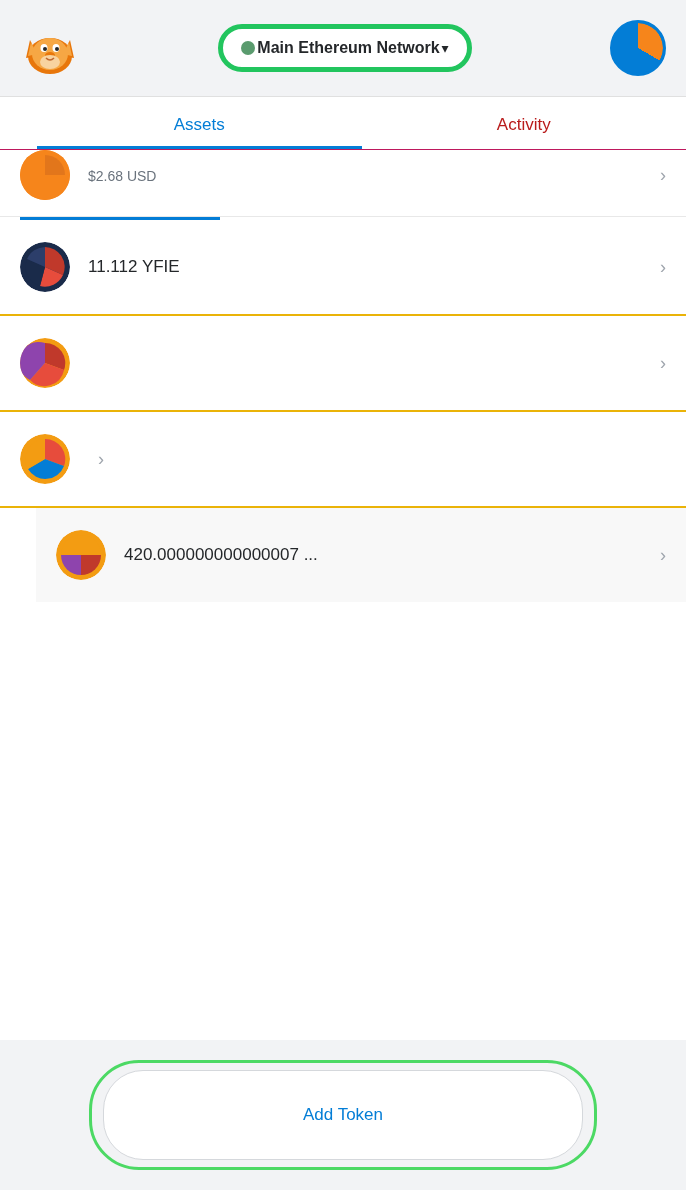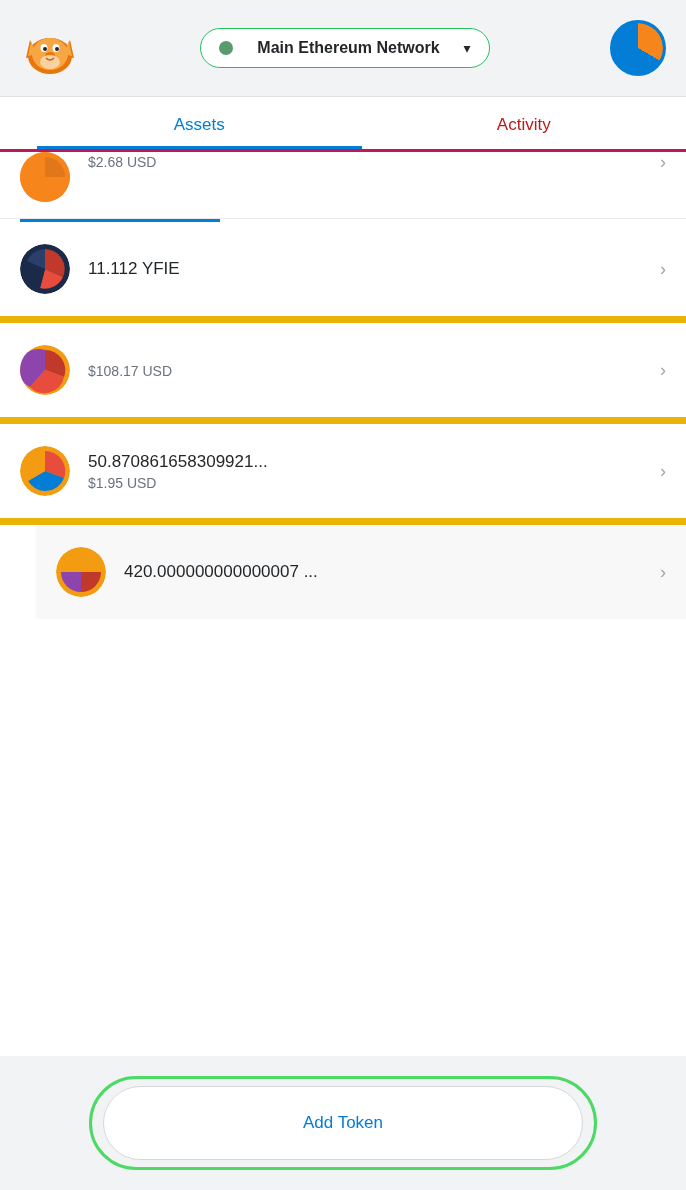"Main Ethereum Network" .network-selector { border: 1px solid #22c55e -> 5px solid #22c55e; gap: 24px -> 2px }
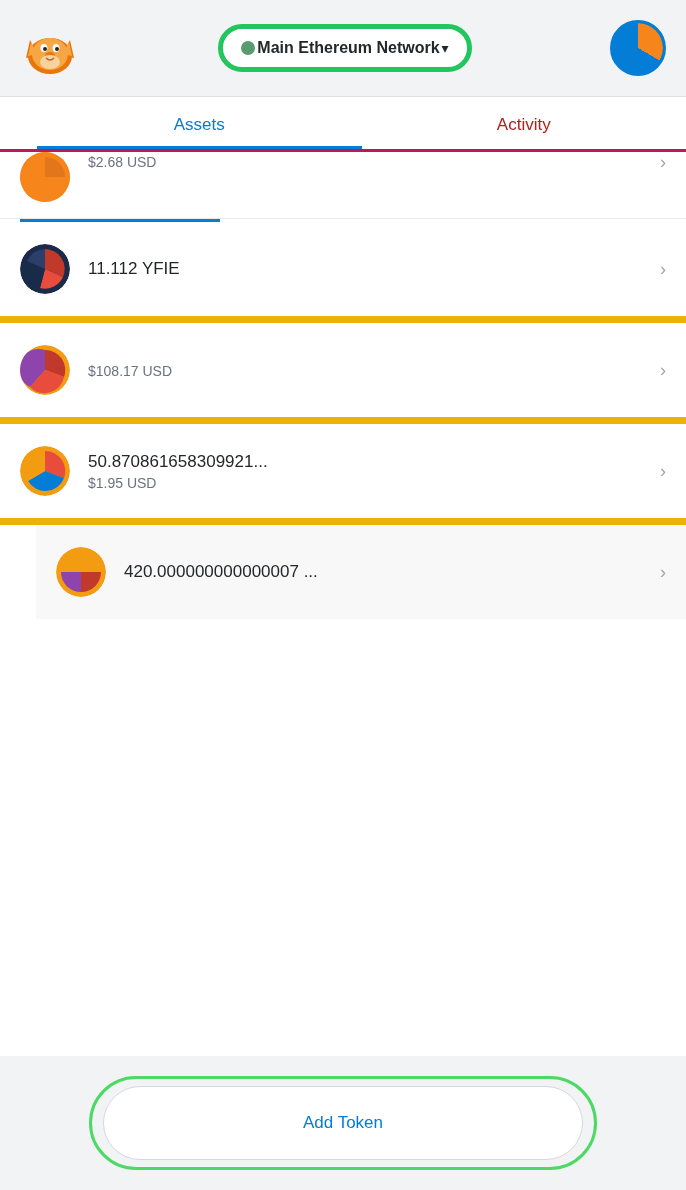"Assets" .tabs { border-bottom: 3px solid #be185d -> 1px solid #be185d }
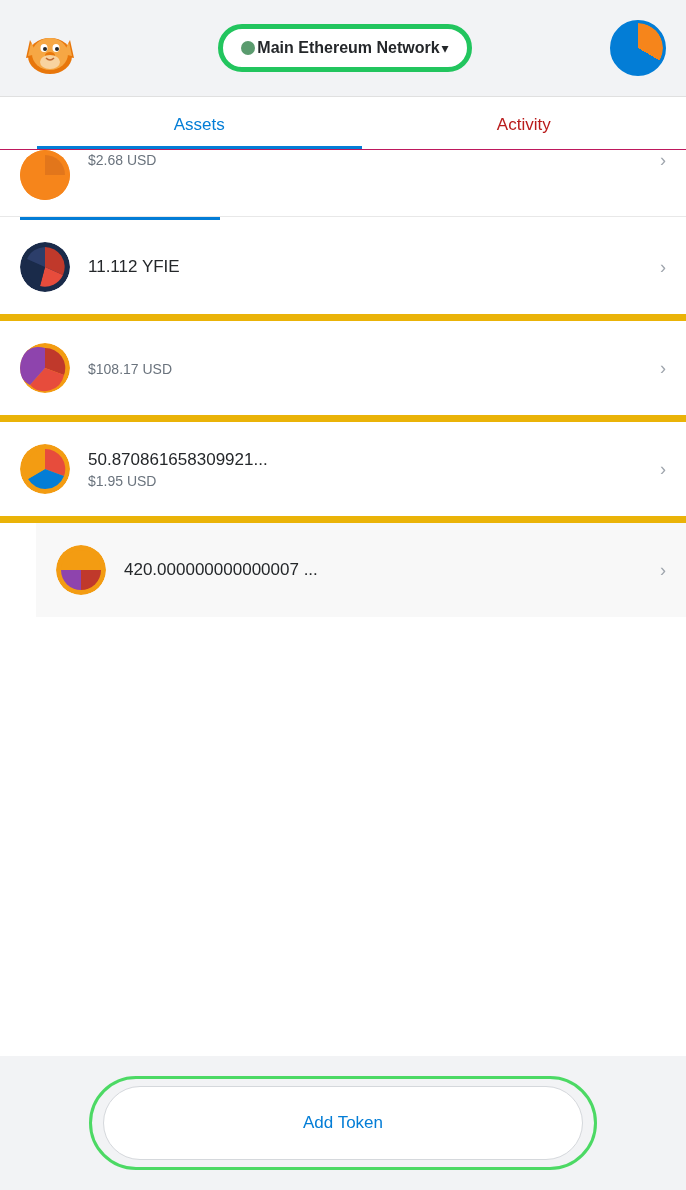"$2.68 USD" .token-item-partial { align-items: none -> center }
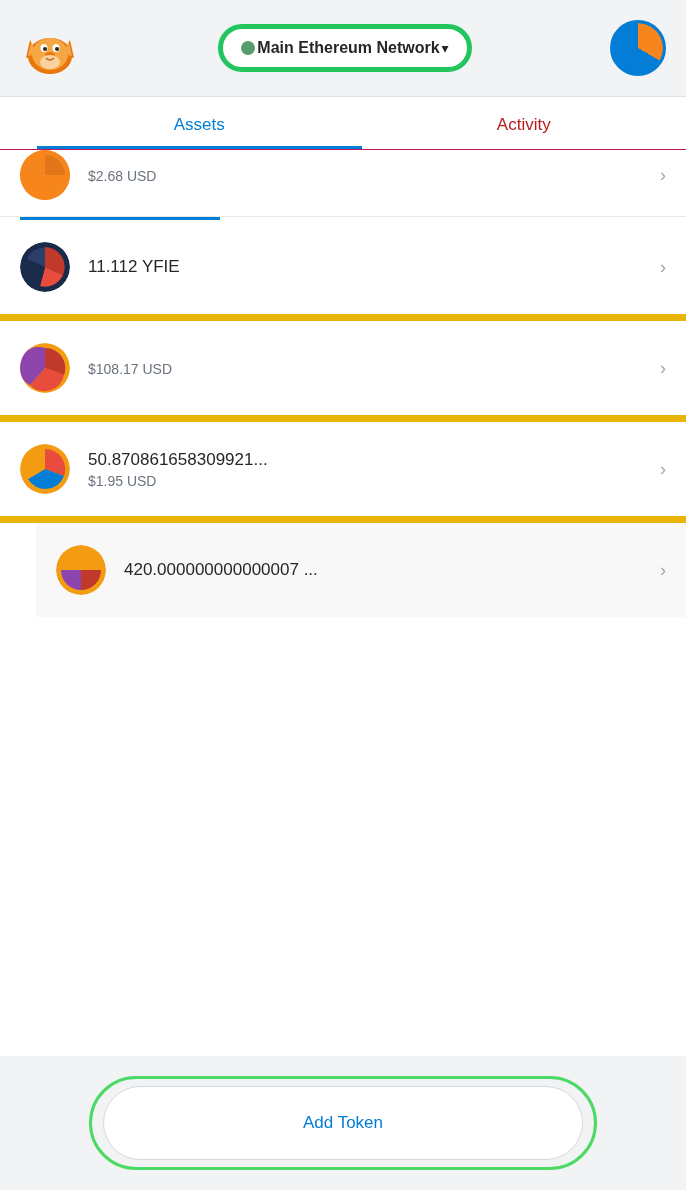"11.112 YFIE" .token-item { border-bottom: 7px solid #eab308 -> 2px solid #eab308 }
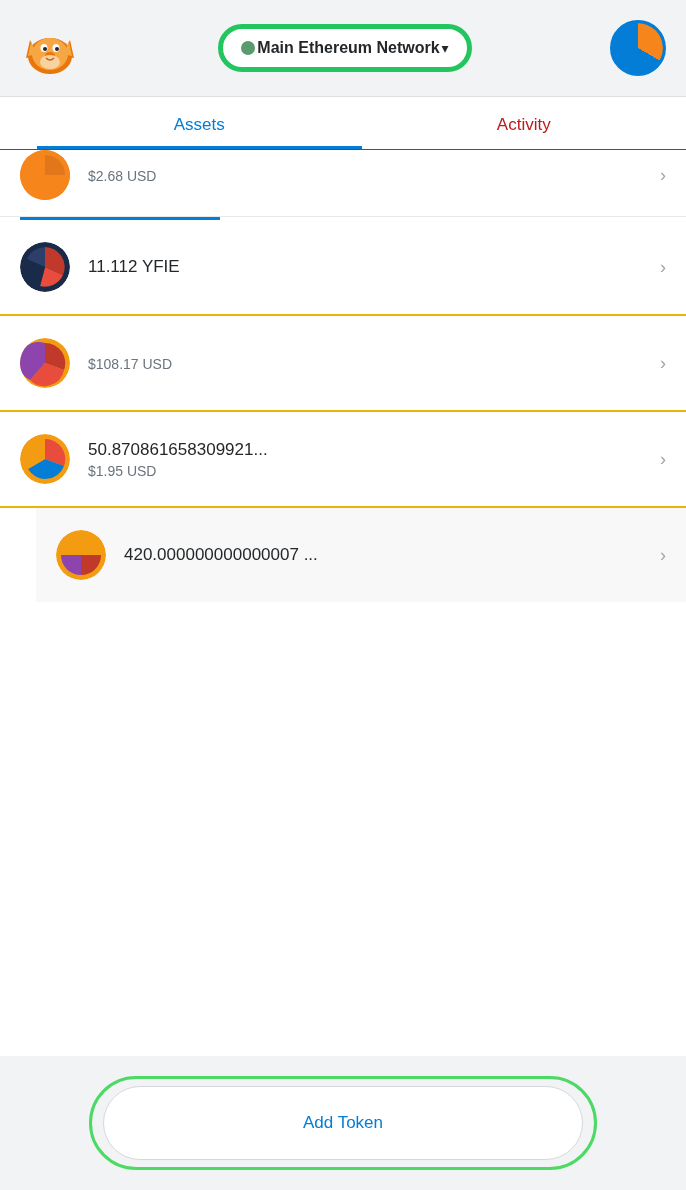"$108.17 USD" div.token-usd { html: <div>$108.17 USD</div> -> none }
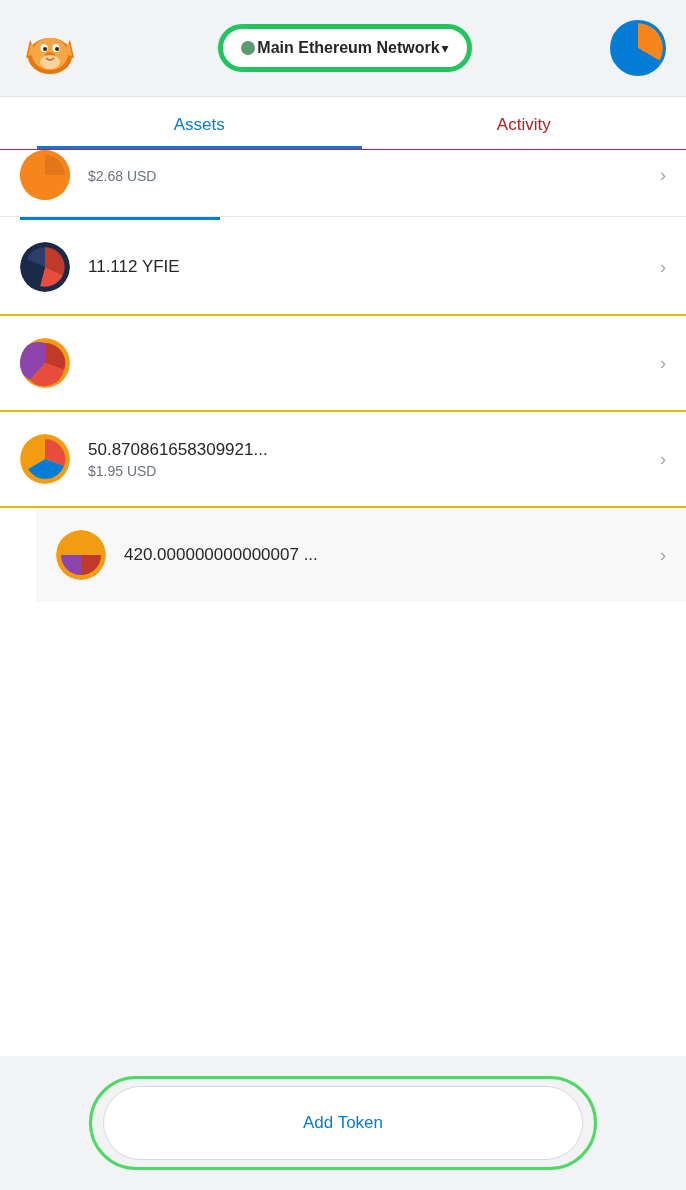"50.870861658309921..." div.token-info { html: <div> <div>50.870861658309921...</div> <div>$1.95 USD</div> </div> -> none }
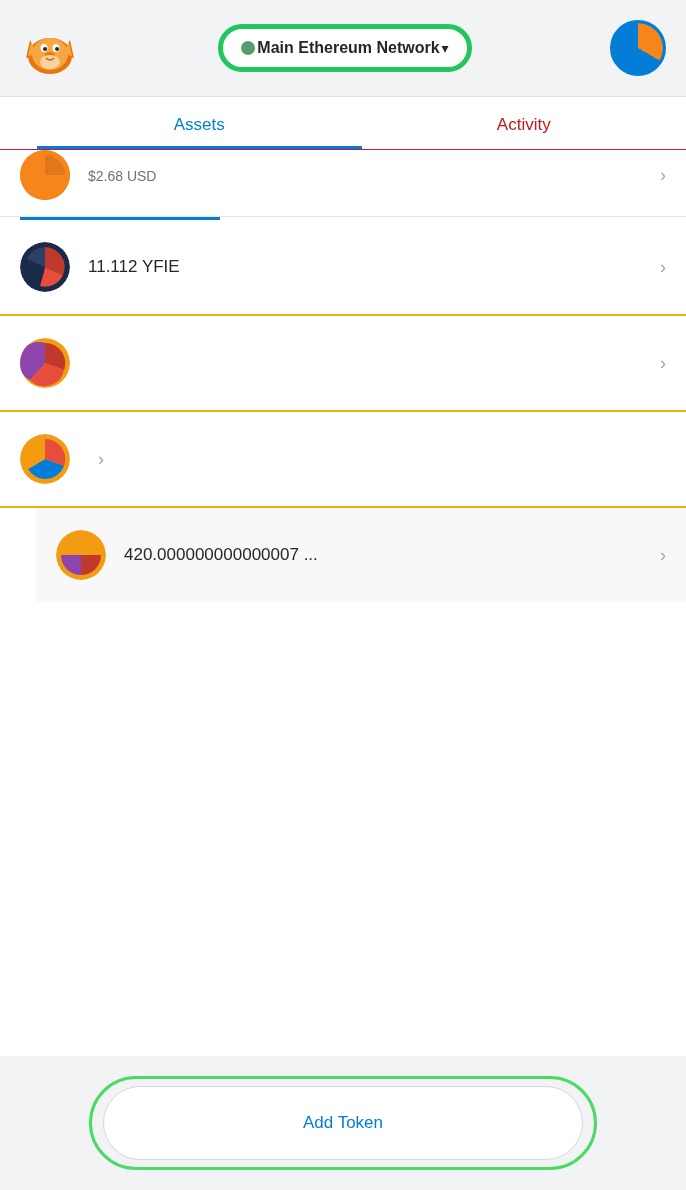"Add Token" .add-token-btn { padding: 26px 0 -> 34px 0 }
